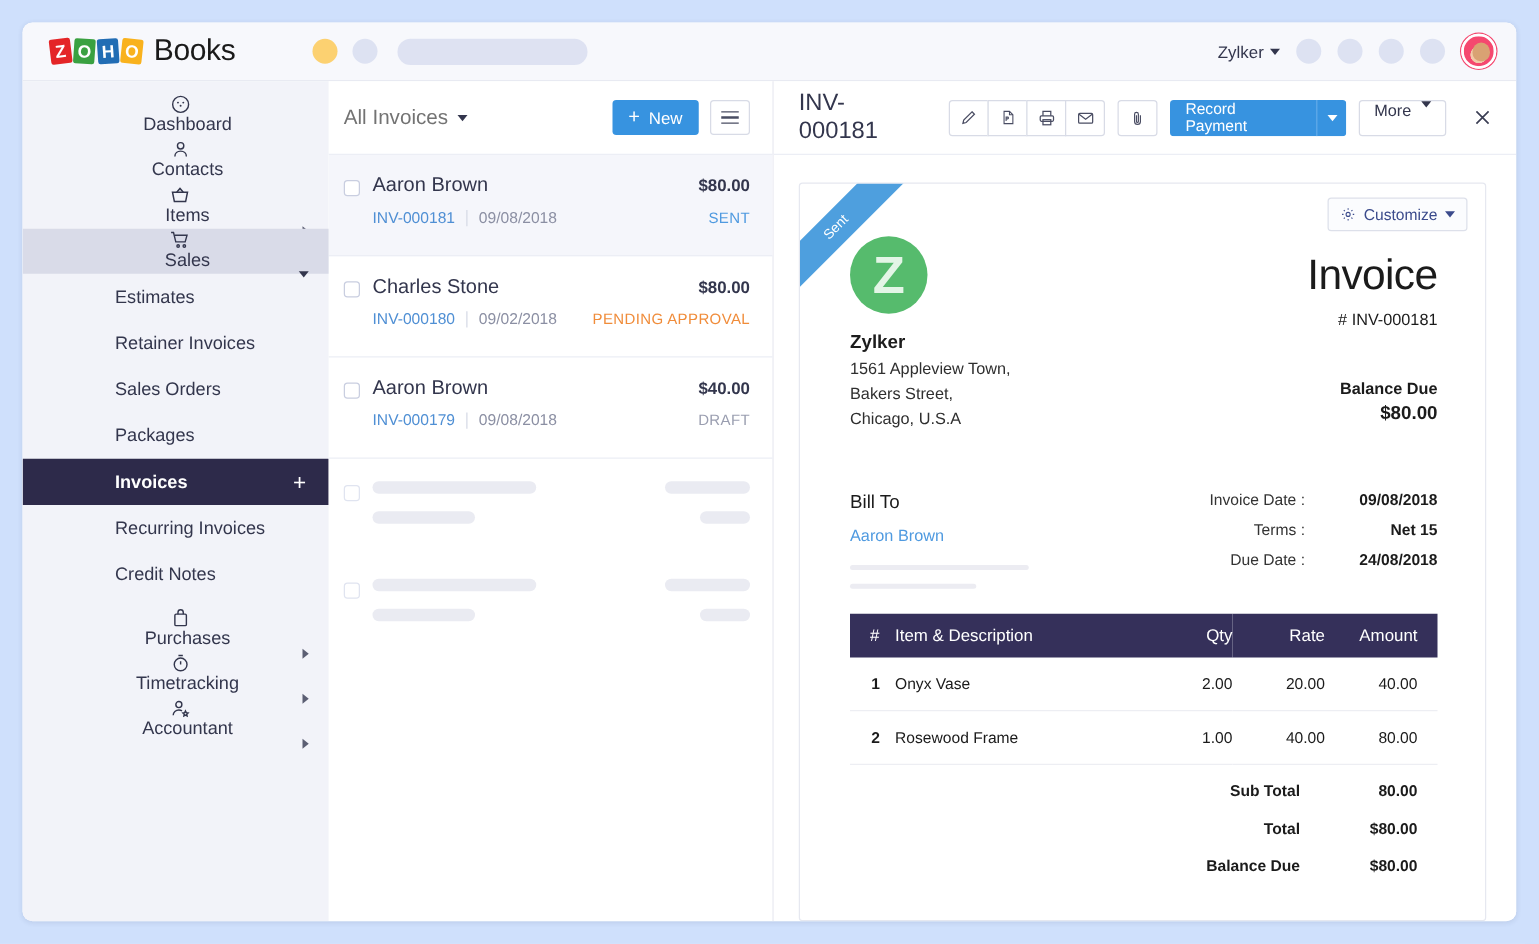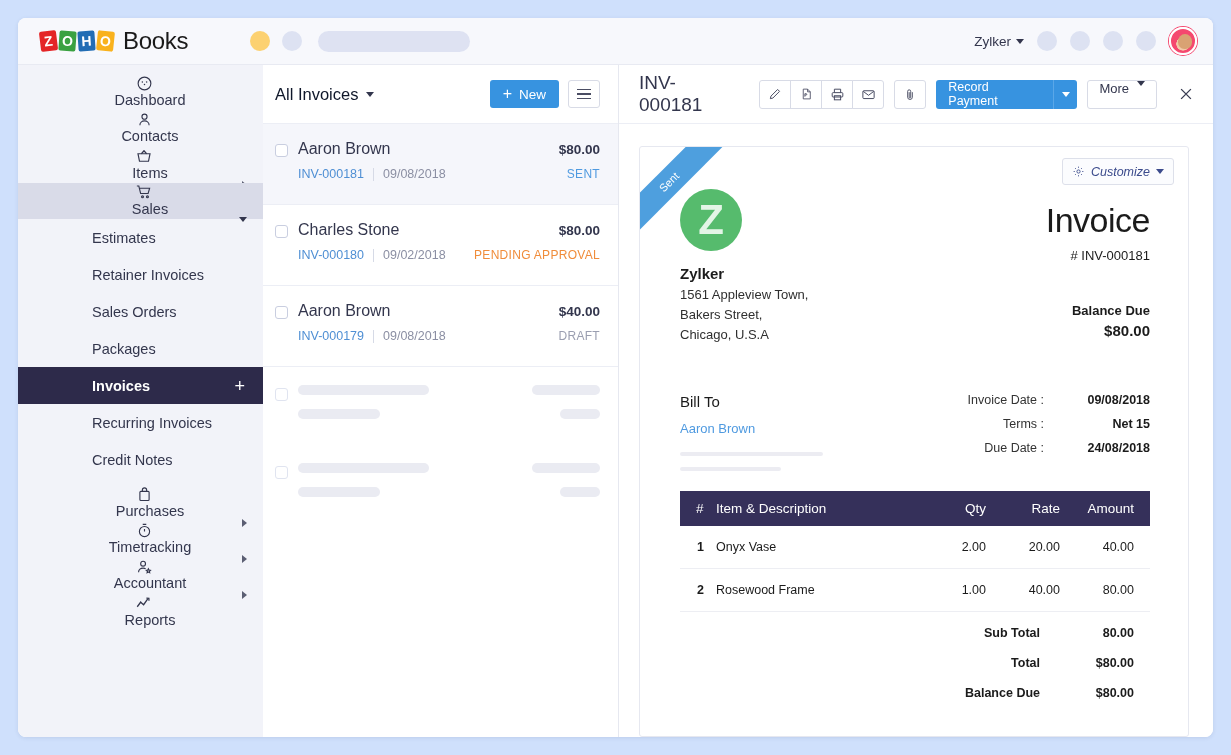"All Invoices" #list-title { color: #0f172a -> #737373 }
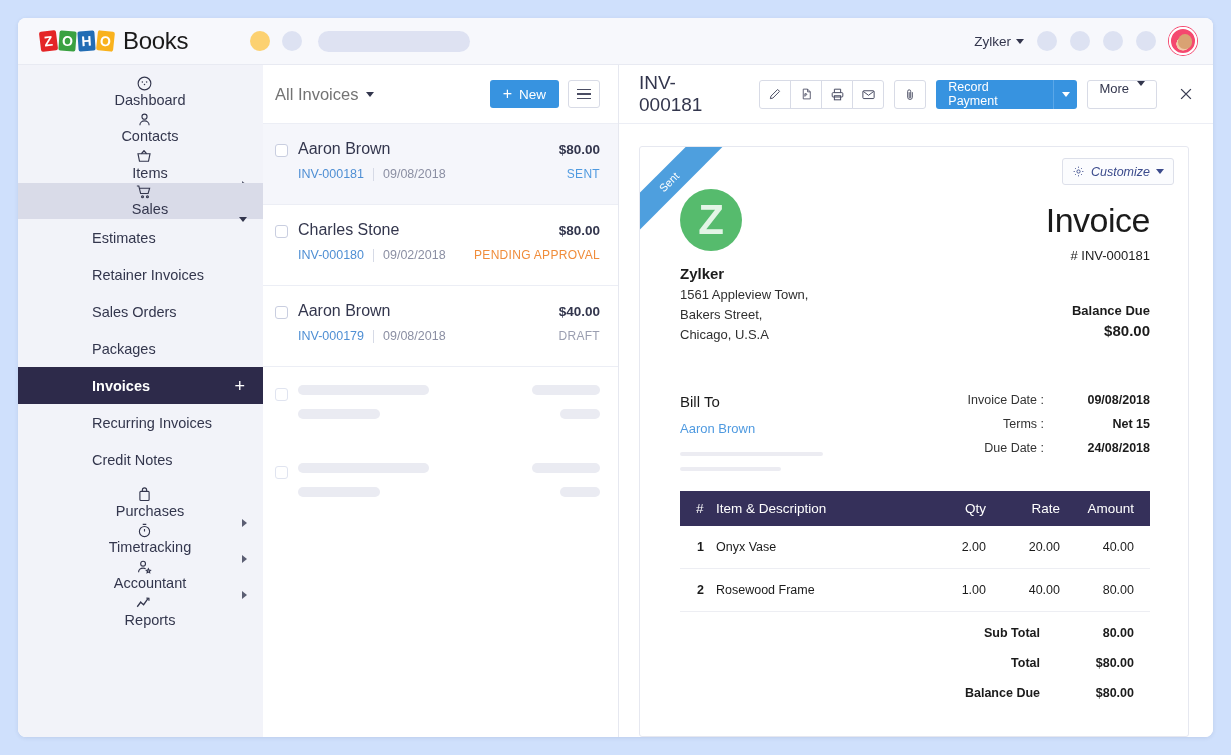"Customize" #customize-btn { font-style: italic -> none }
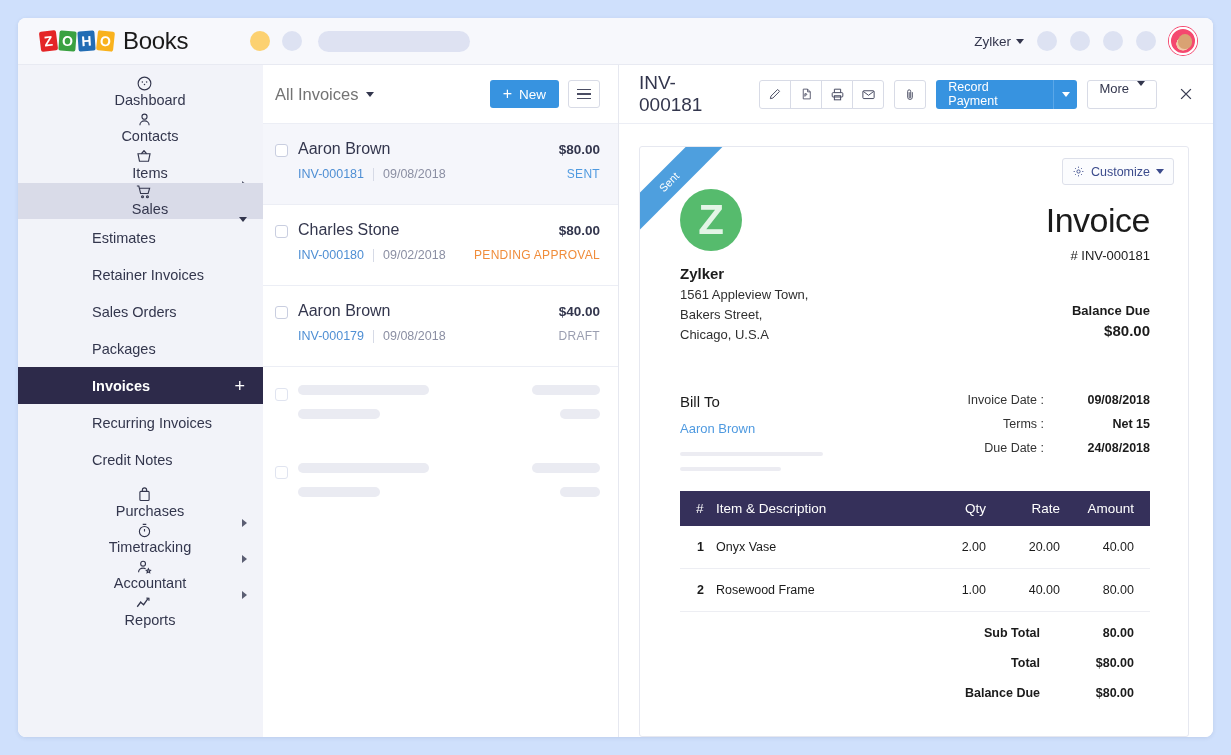"Reports" div.nav-item { html: <div> <span> <svg> <path></path> <path></path> <circle></circle> </svg> </span> <span>Reports</span> </div> -> none }
